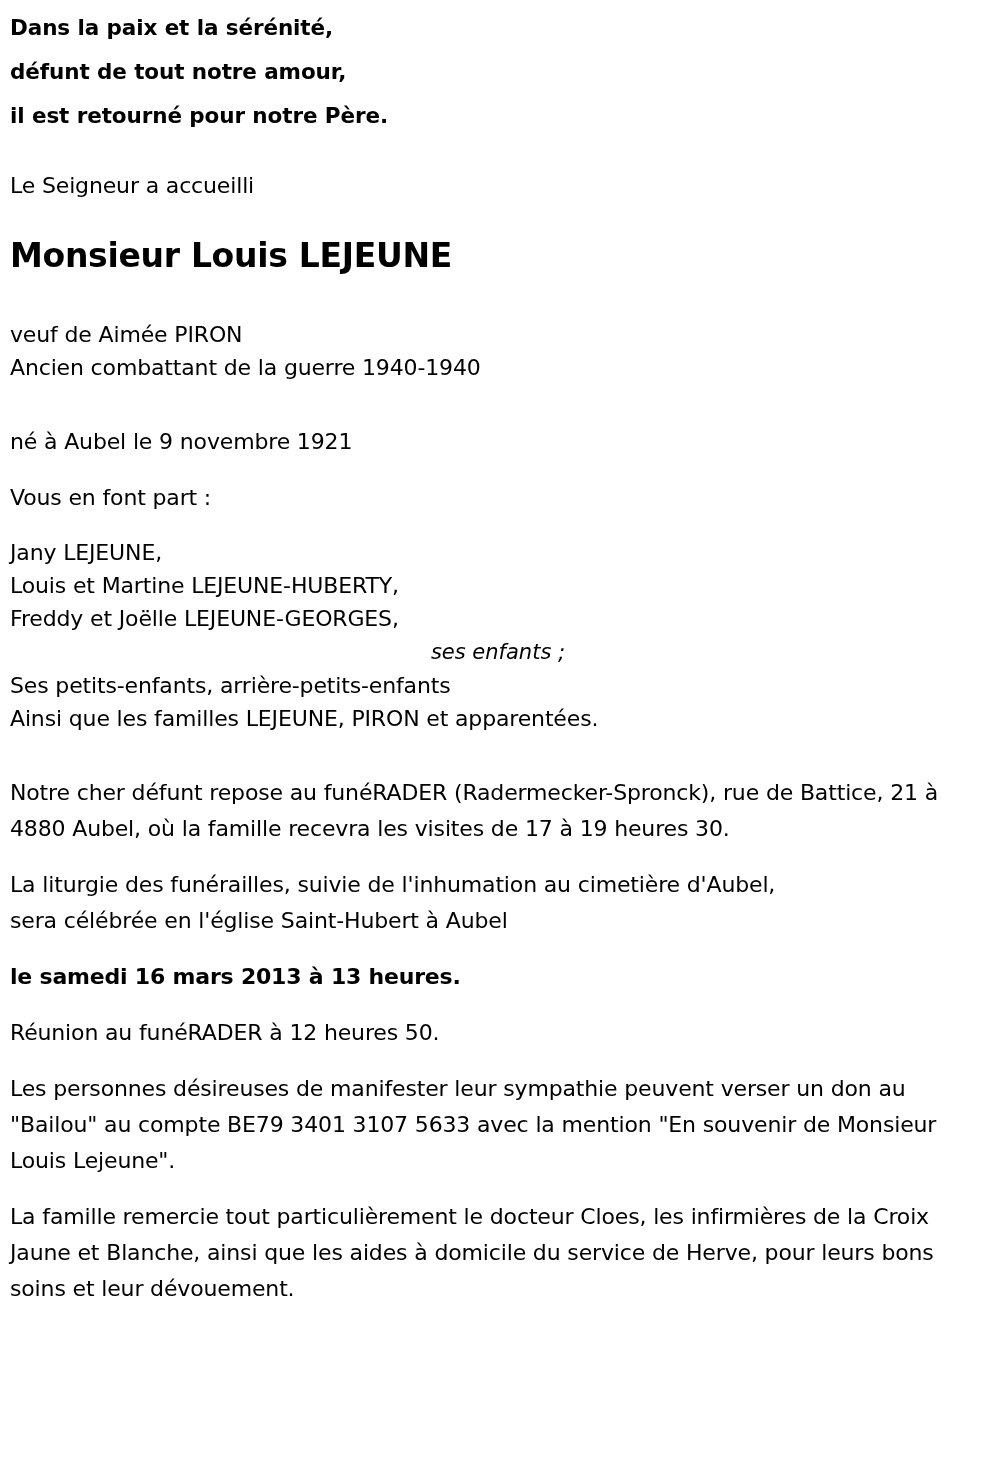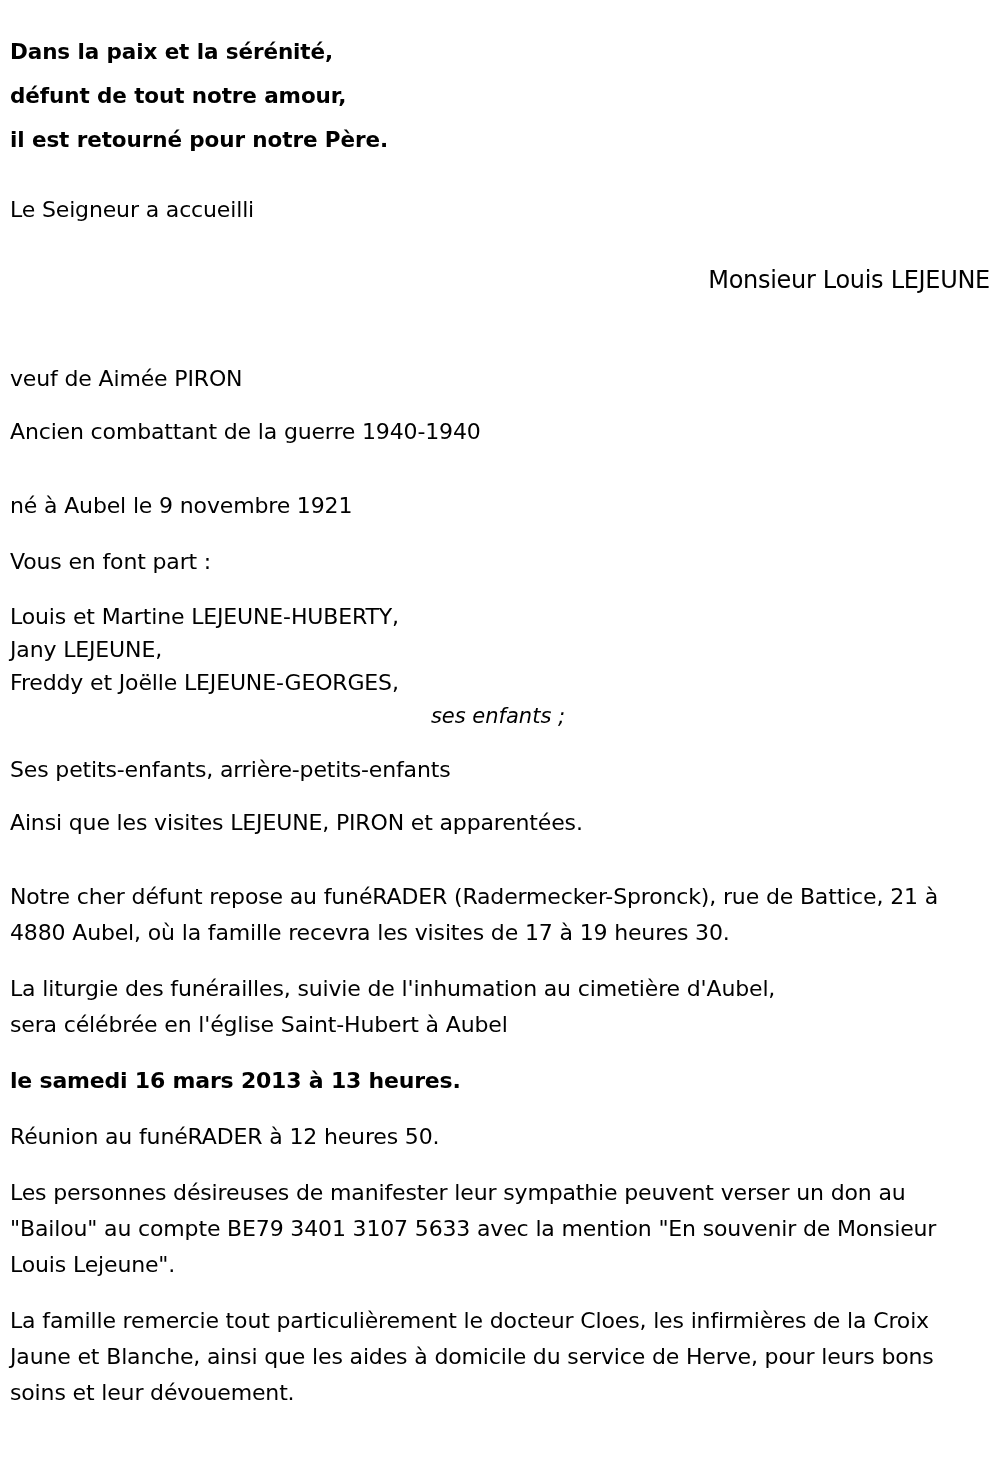"Dans la paix et la" .page { padding: 30px 10px 0 10px -> 6px 10px 0 10px }
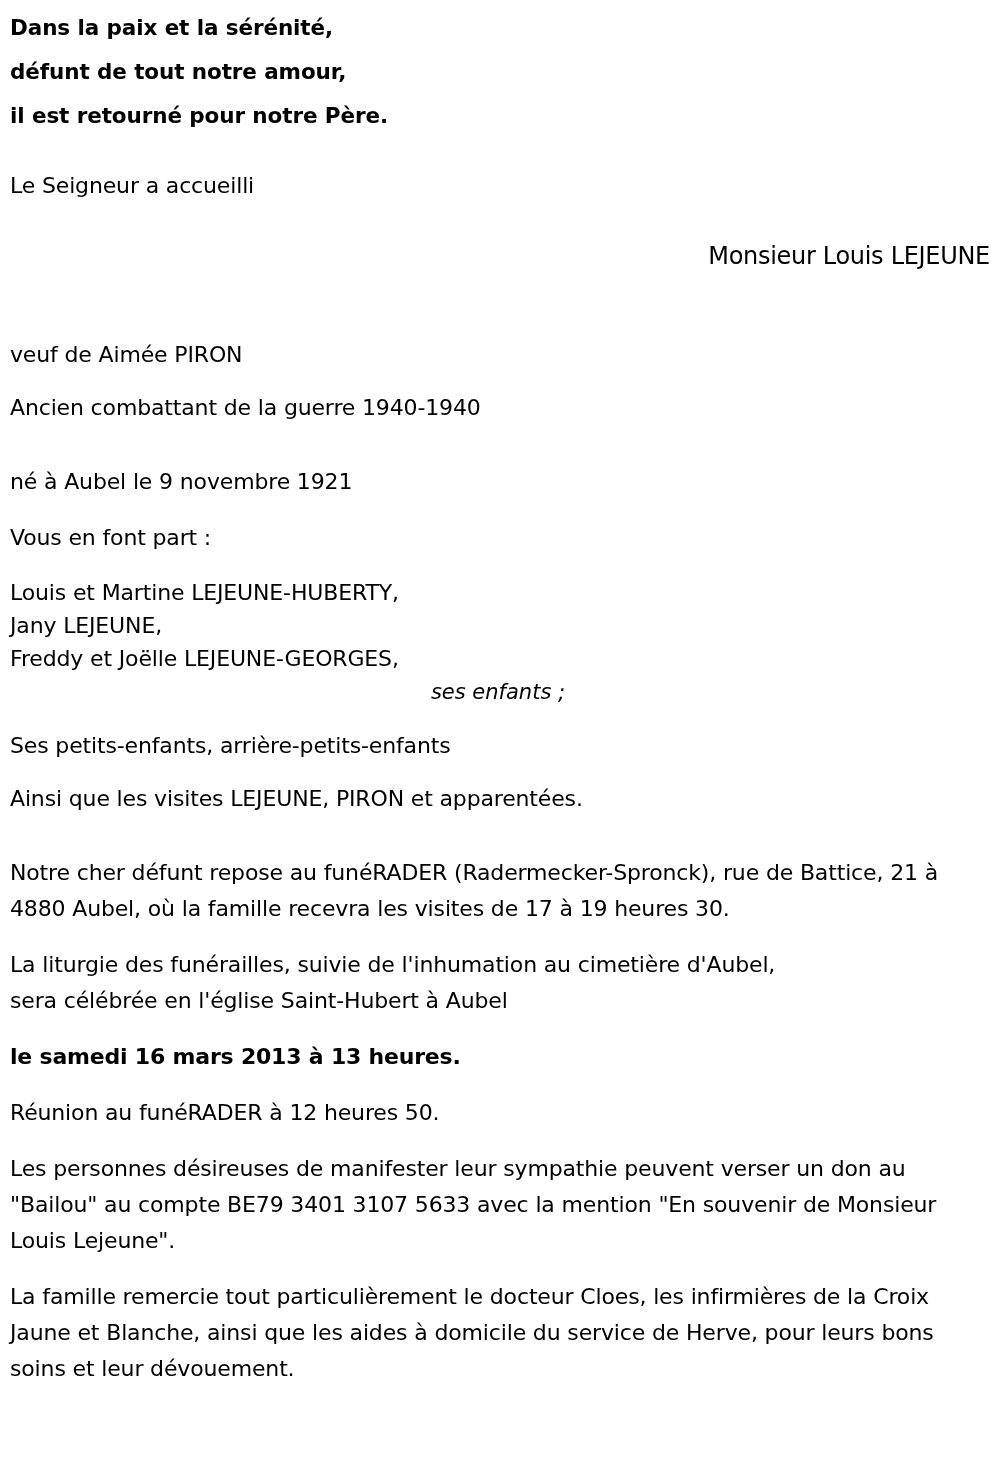"Monsieur Louis LEJEUNE" .name-heading { font-size: 24px -> 33px; font-weight: normal -> bold; text-align: right -> none }
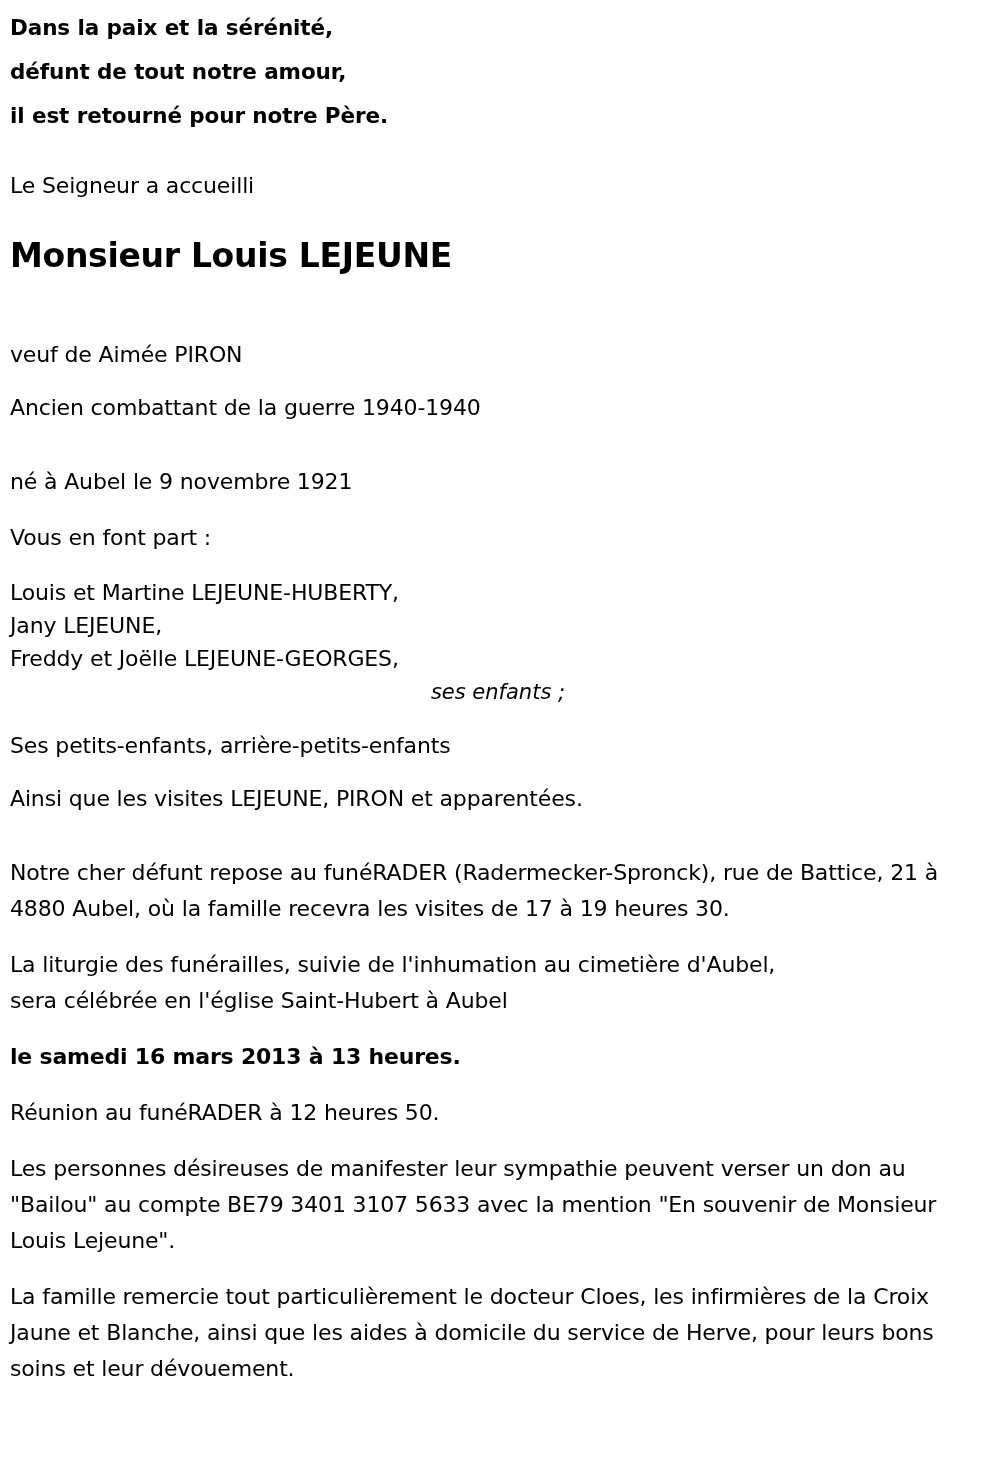"veuf de Aimée PIRON" .tight { margin-top: 20px -> none }
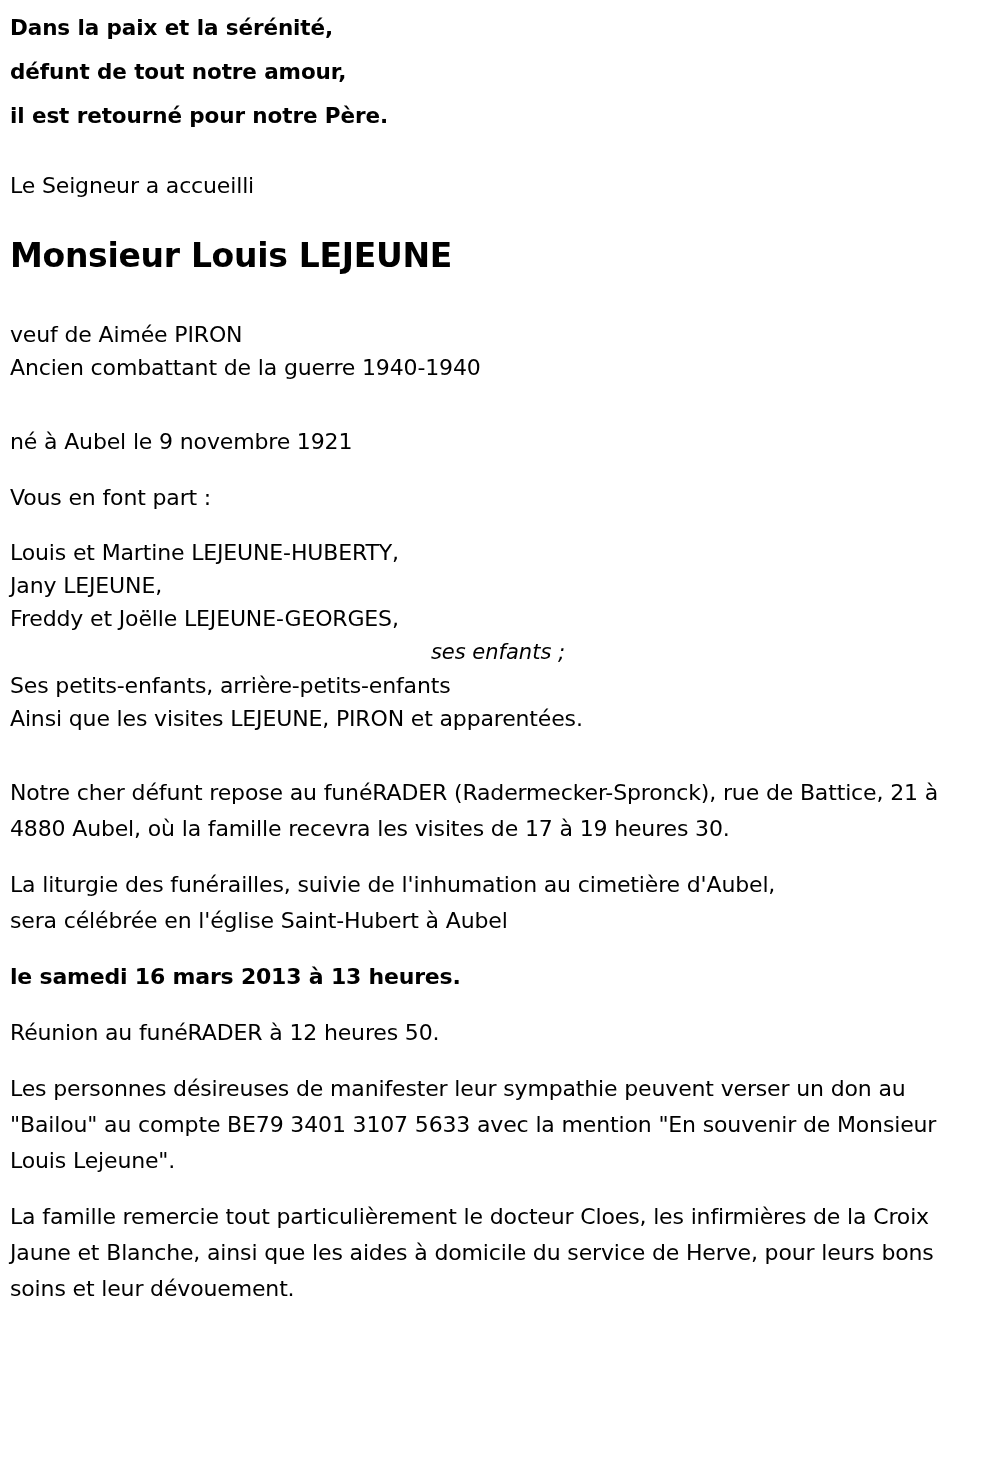"Louis et Martine LEJEUNE-HUBERTY," div.para { order: before "Jany LEJEUNE," -> after "Jany LEJEUNE," }
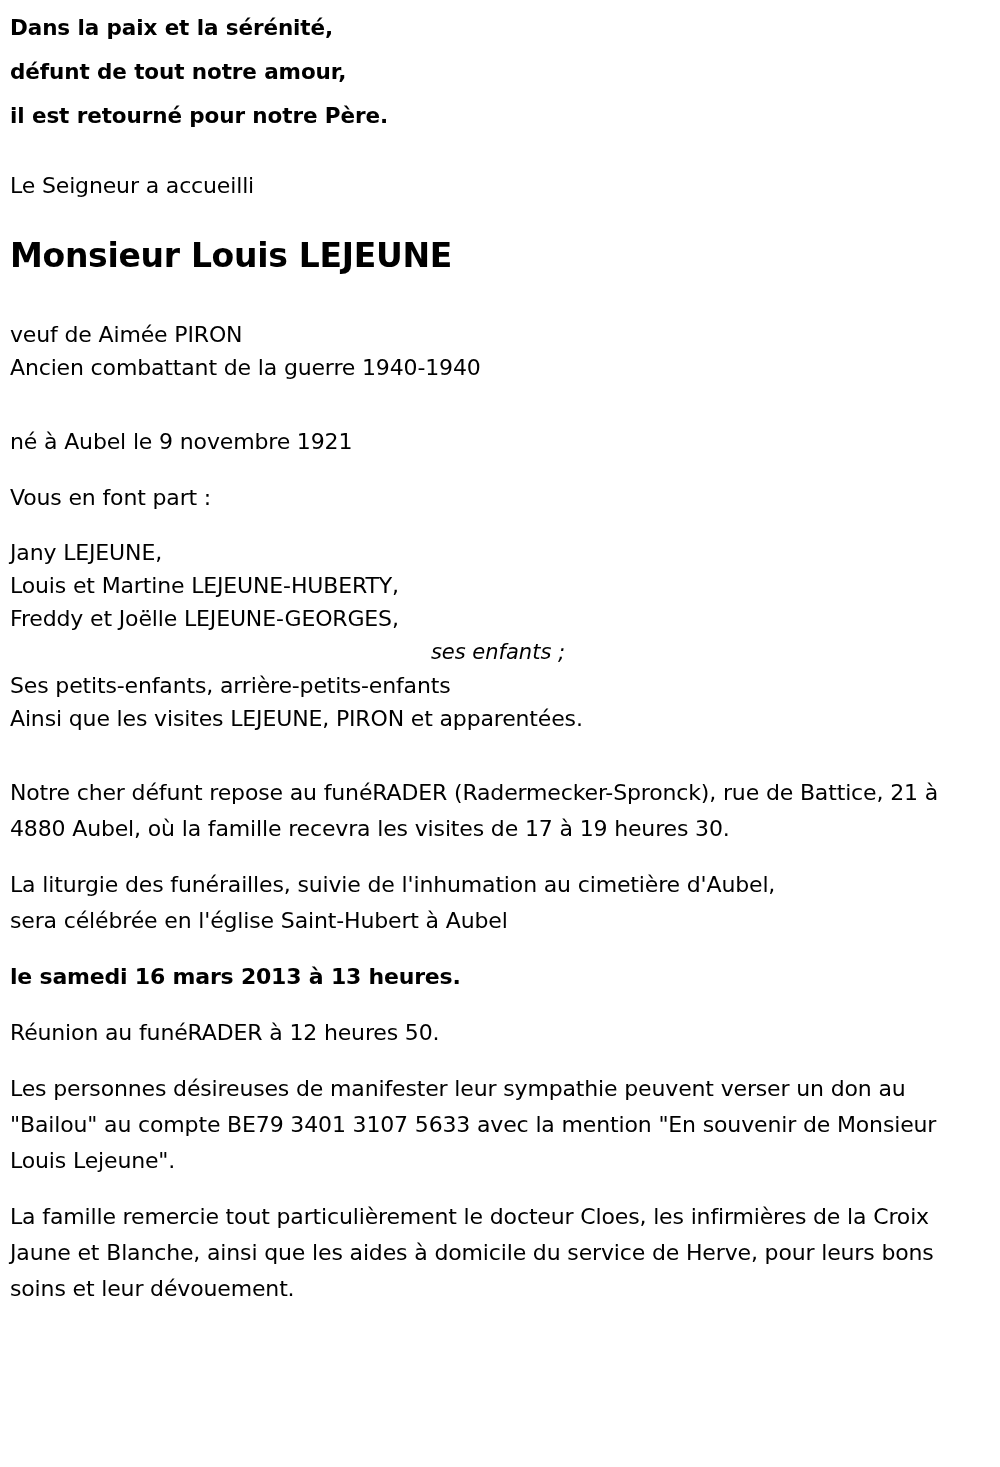"Ainsi que les visites LEJEUNE," div.para { text: visites -> familles }
